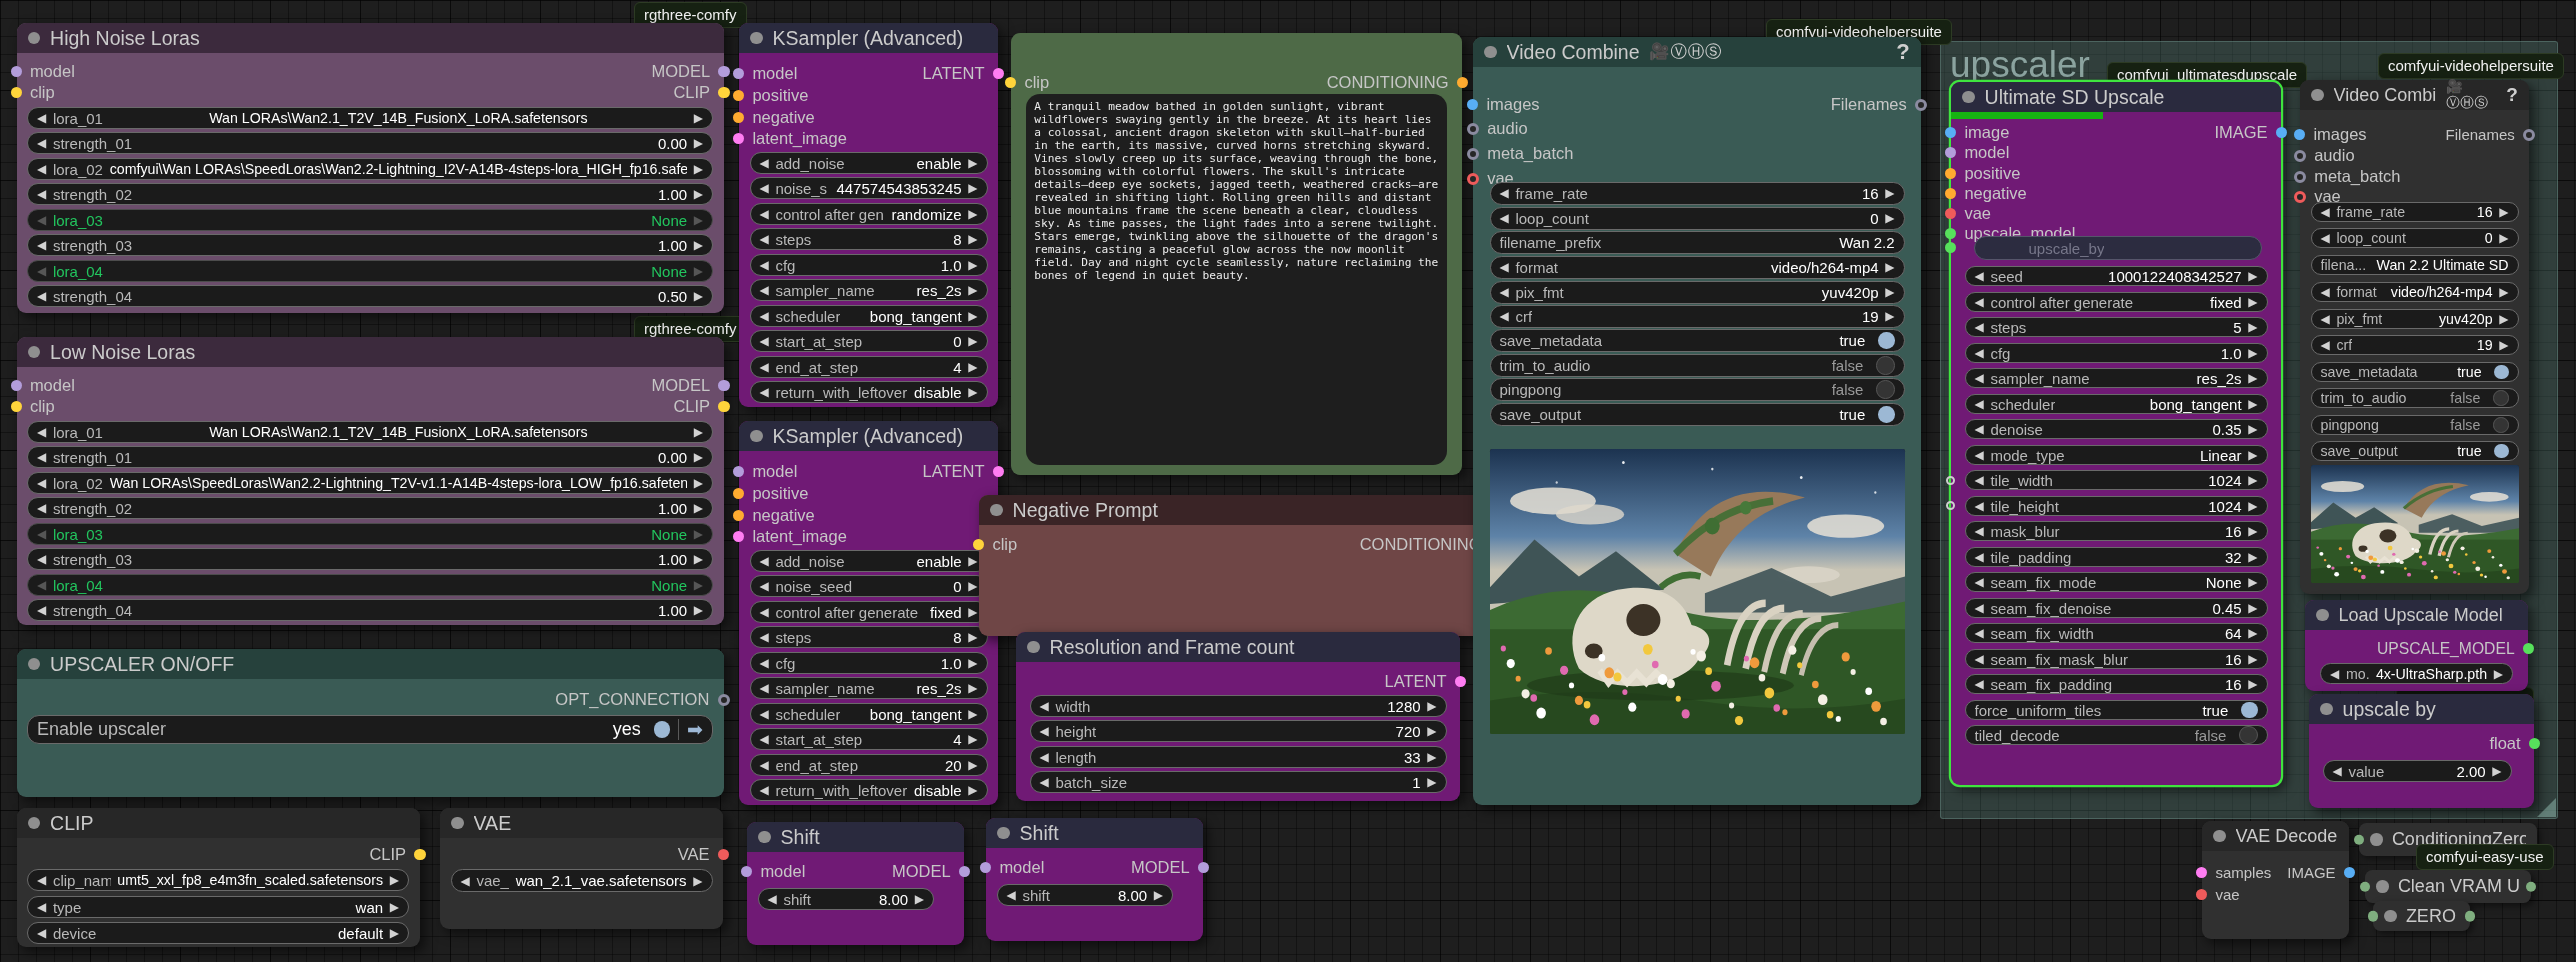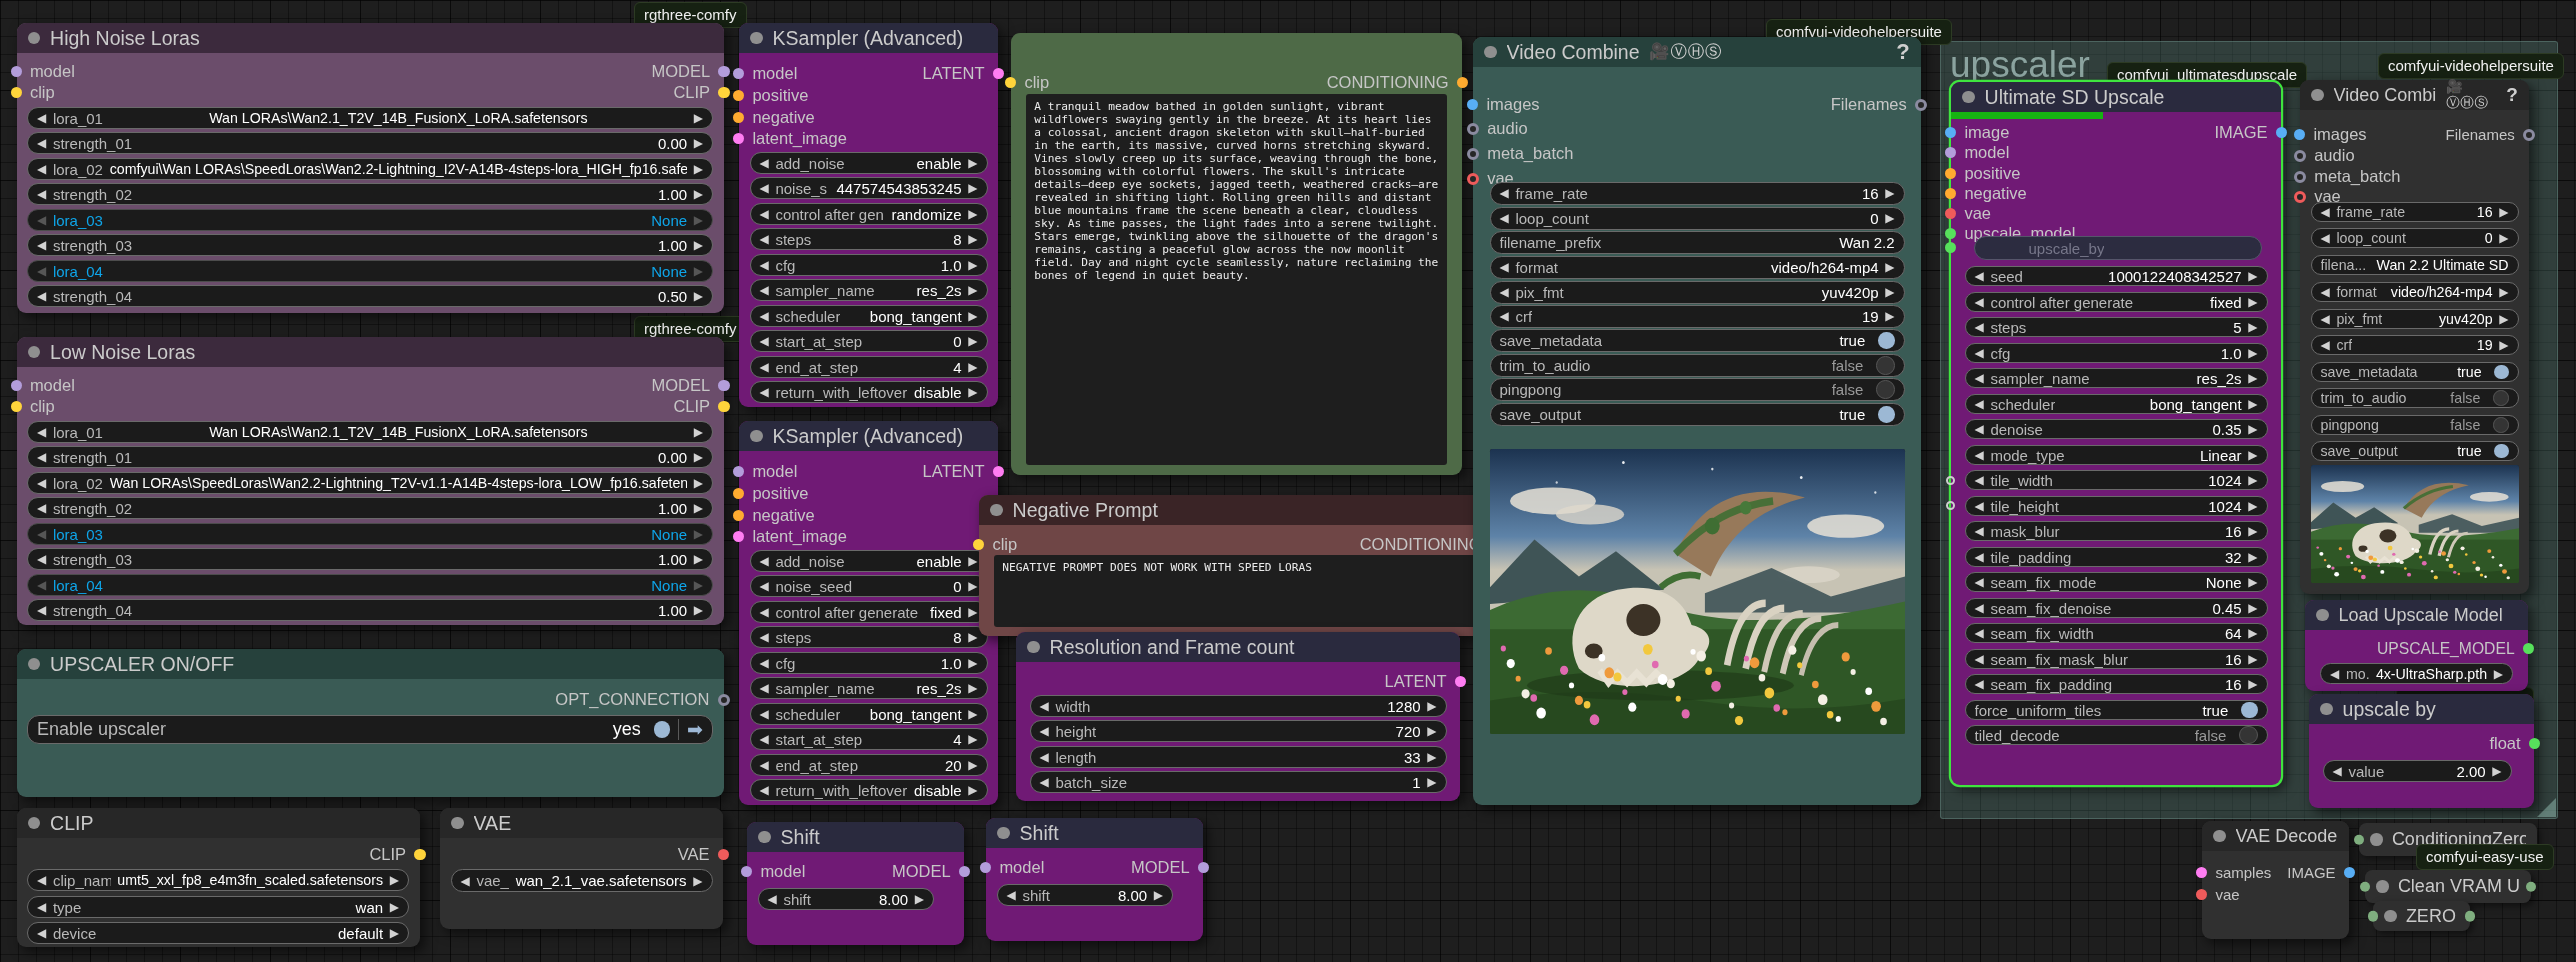"A tranquil meadow bathed in" .ta { border-radius: 3px -> 14px }
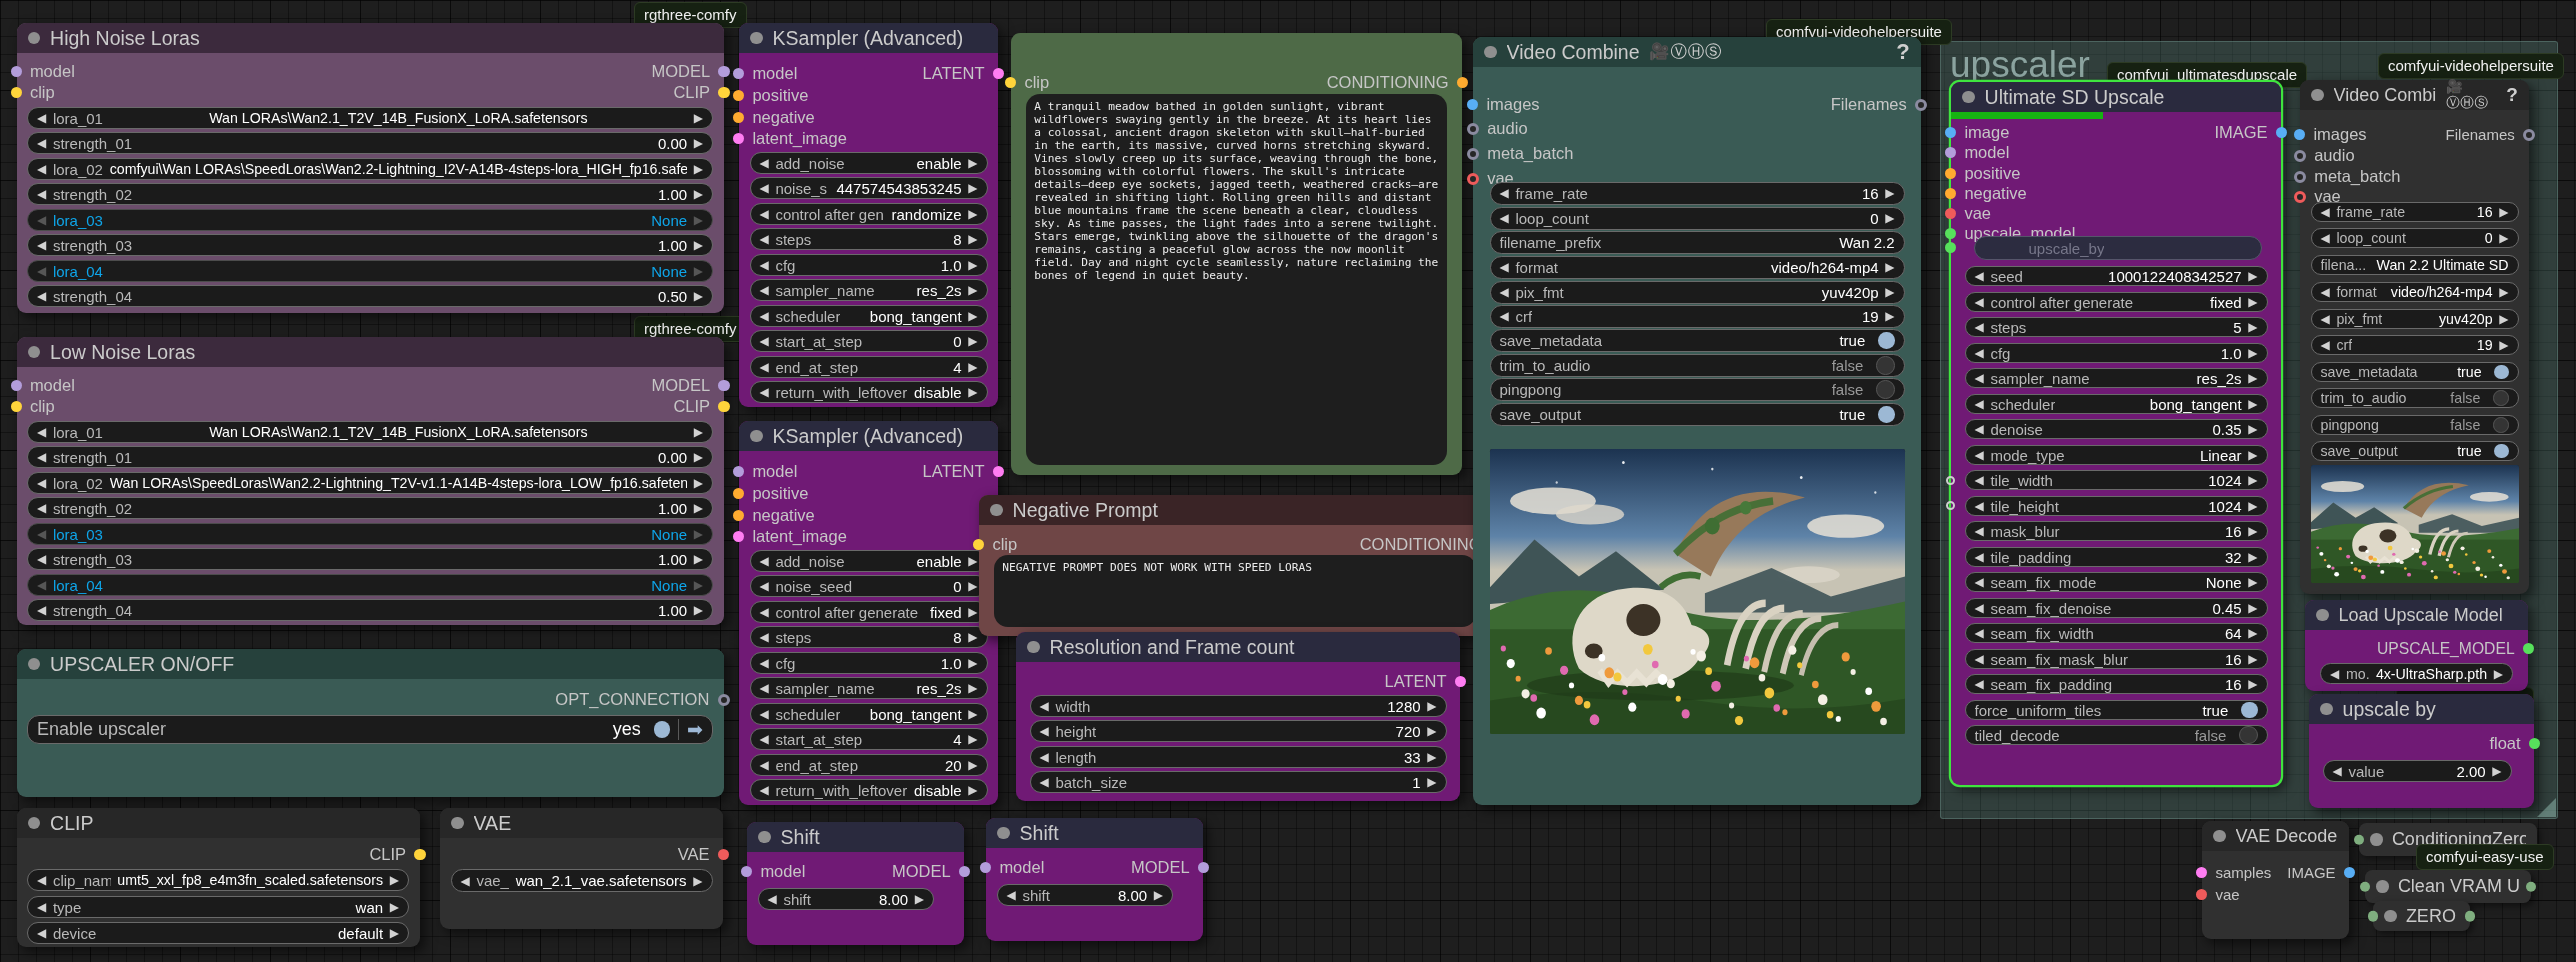"lora_03" .w.dim .lbl,.w.dim .val,.w.dim .cval { color: #0ea5e9 -> #22c55e }
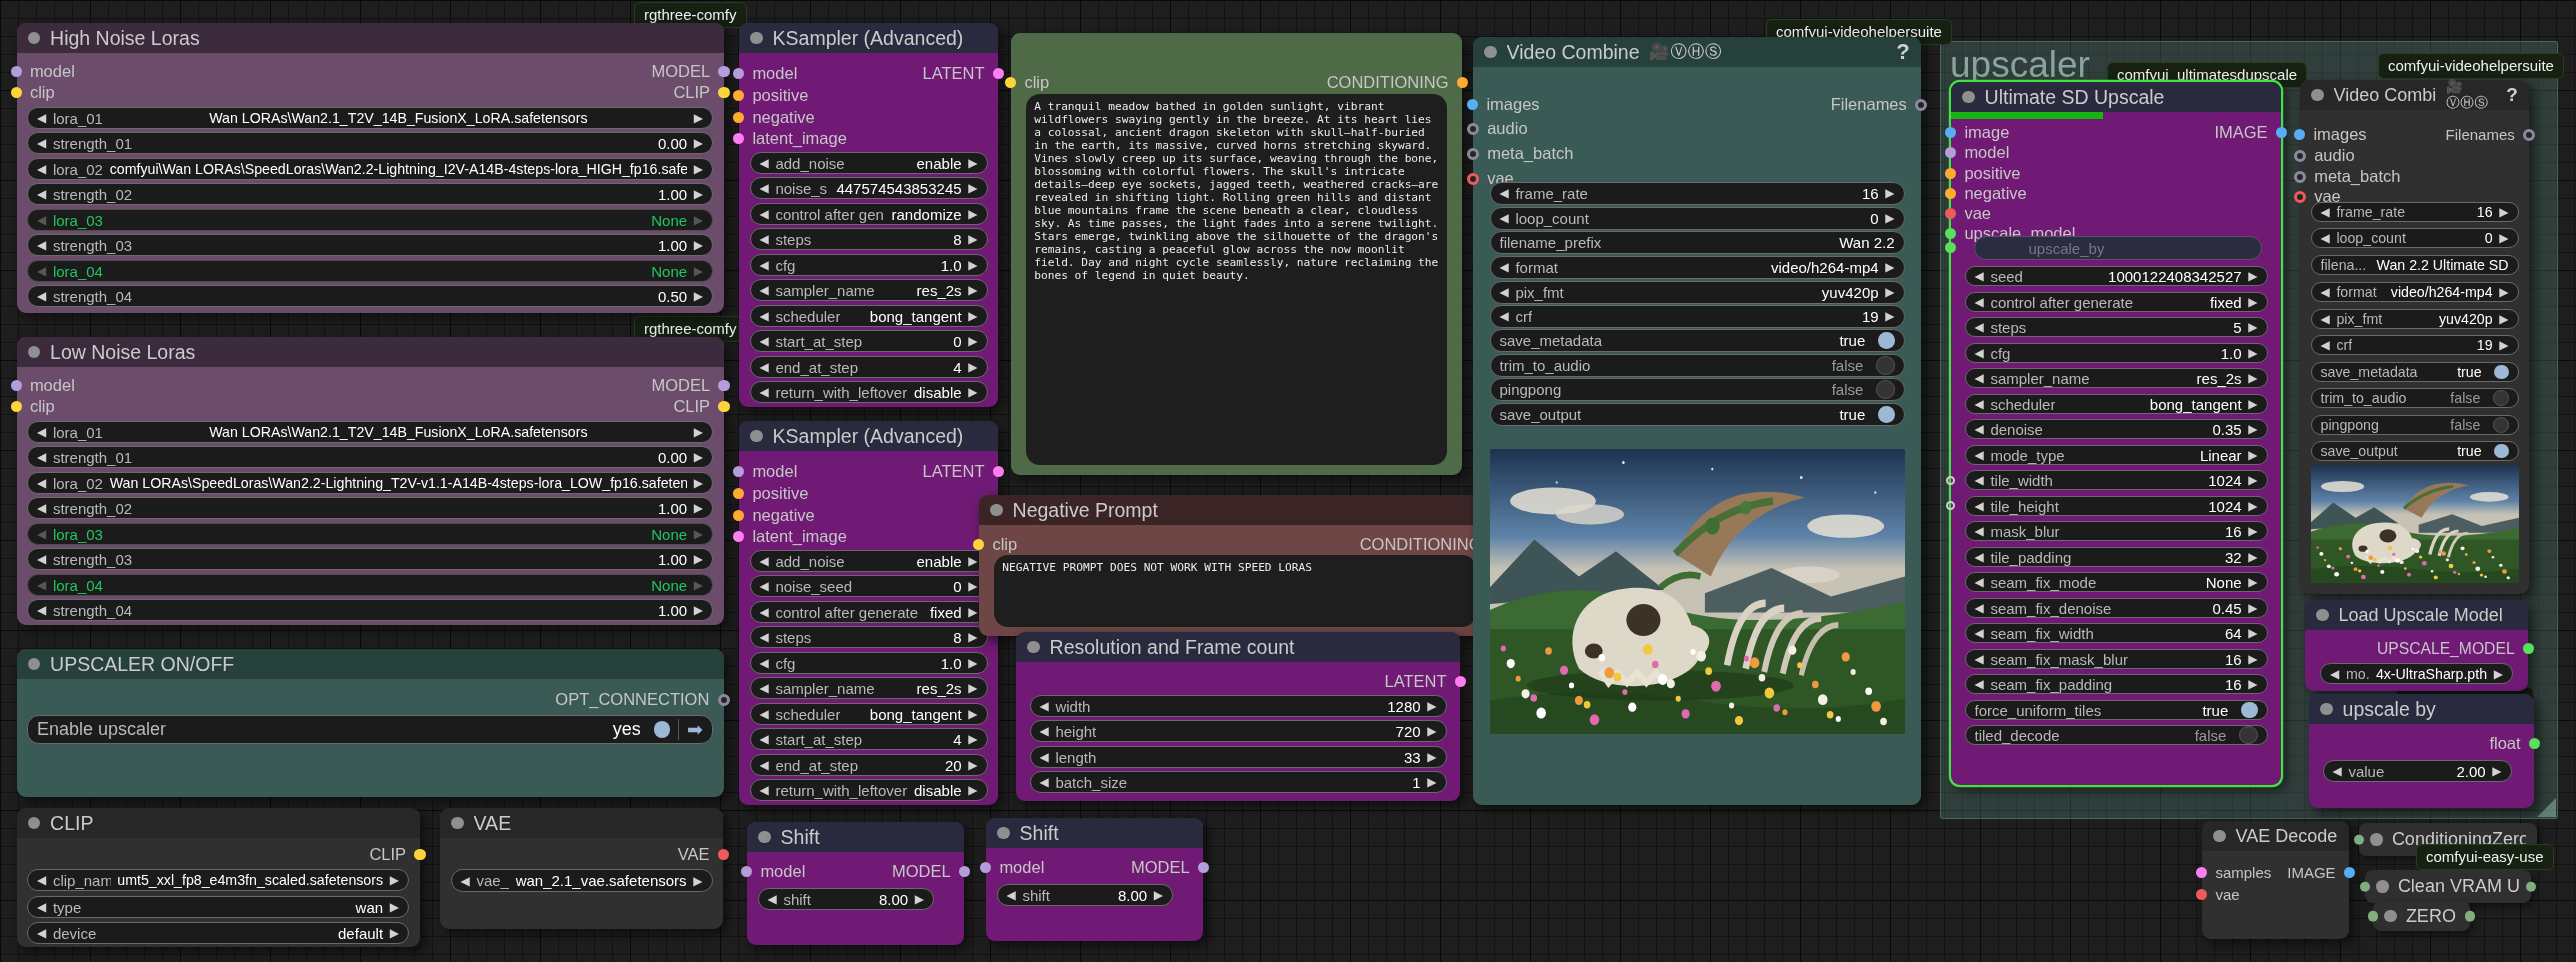"NEGATIVE PROMPT DOES NOT WORK" div.ta { html: <div>NEGATIVE PROMPT DOES NOT WORK WITH SPEED LORAS</div> -> none }
